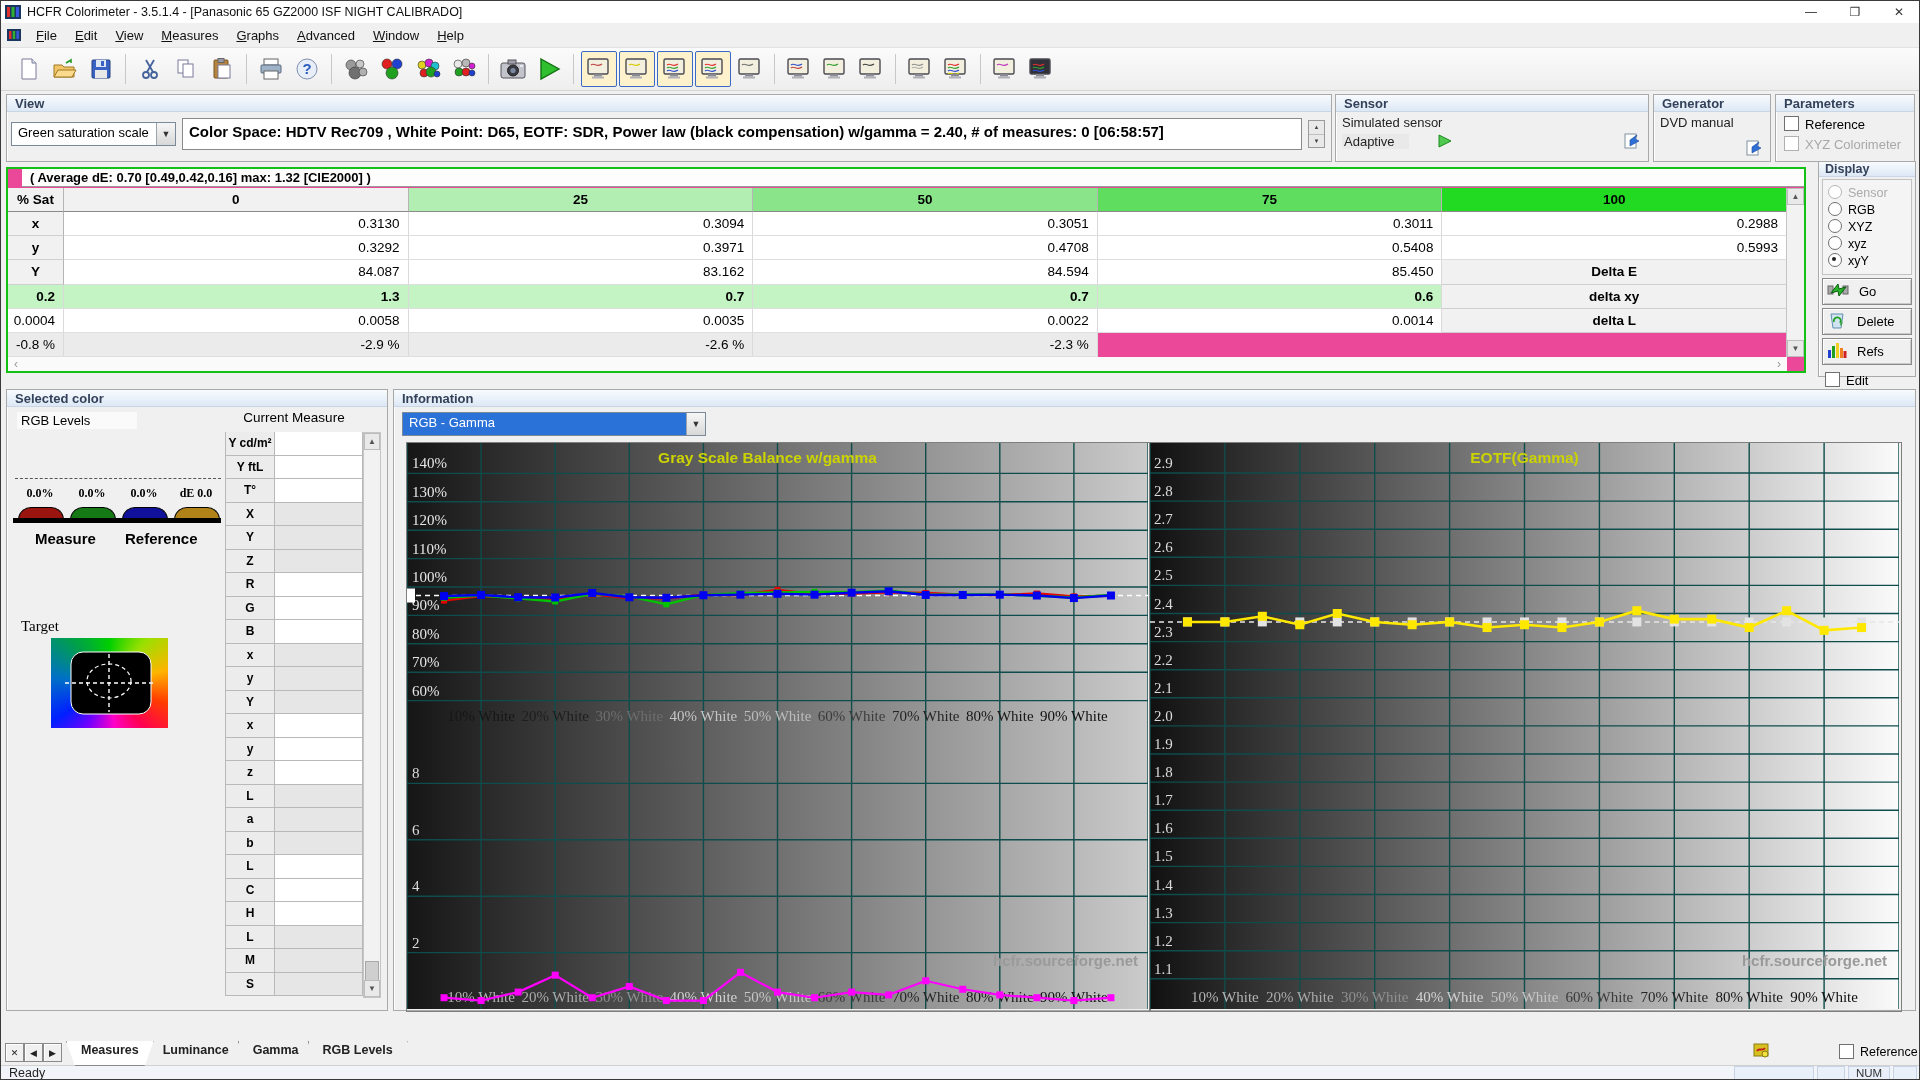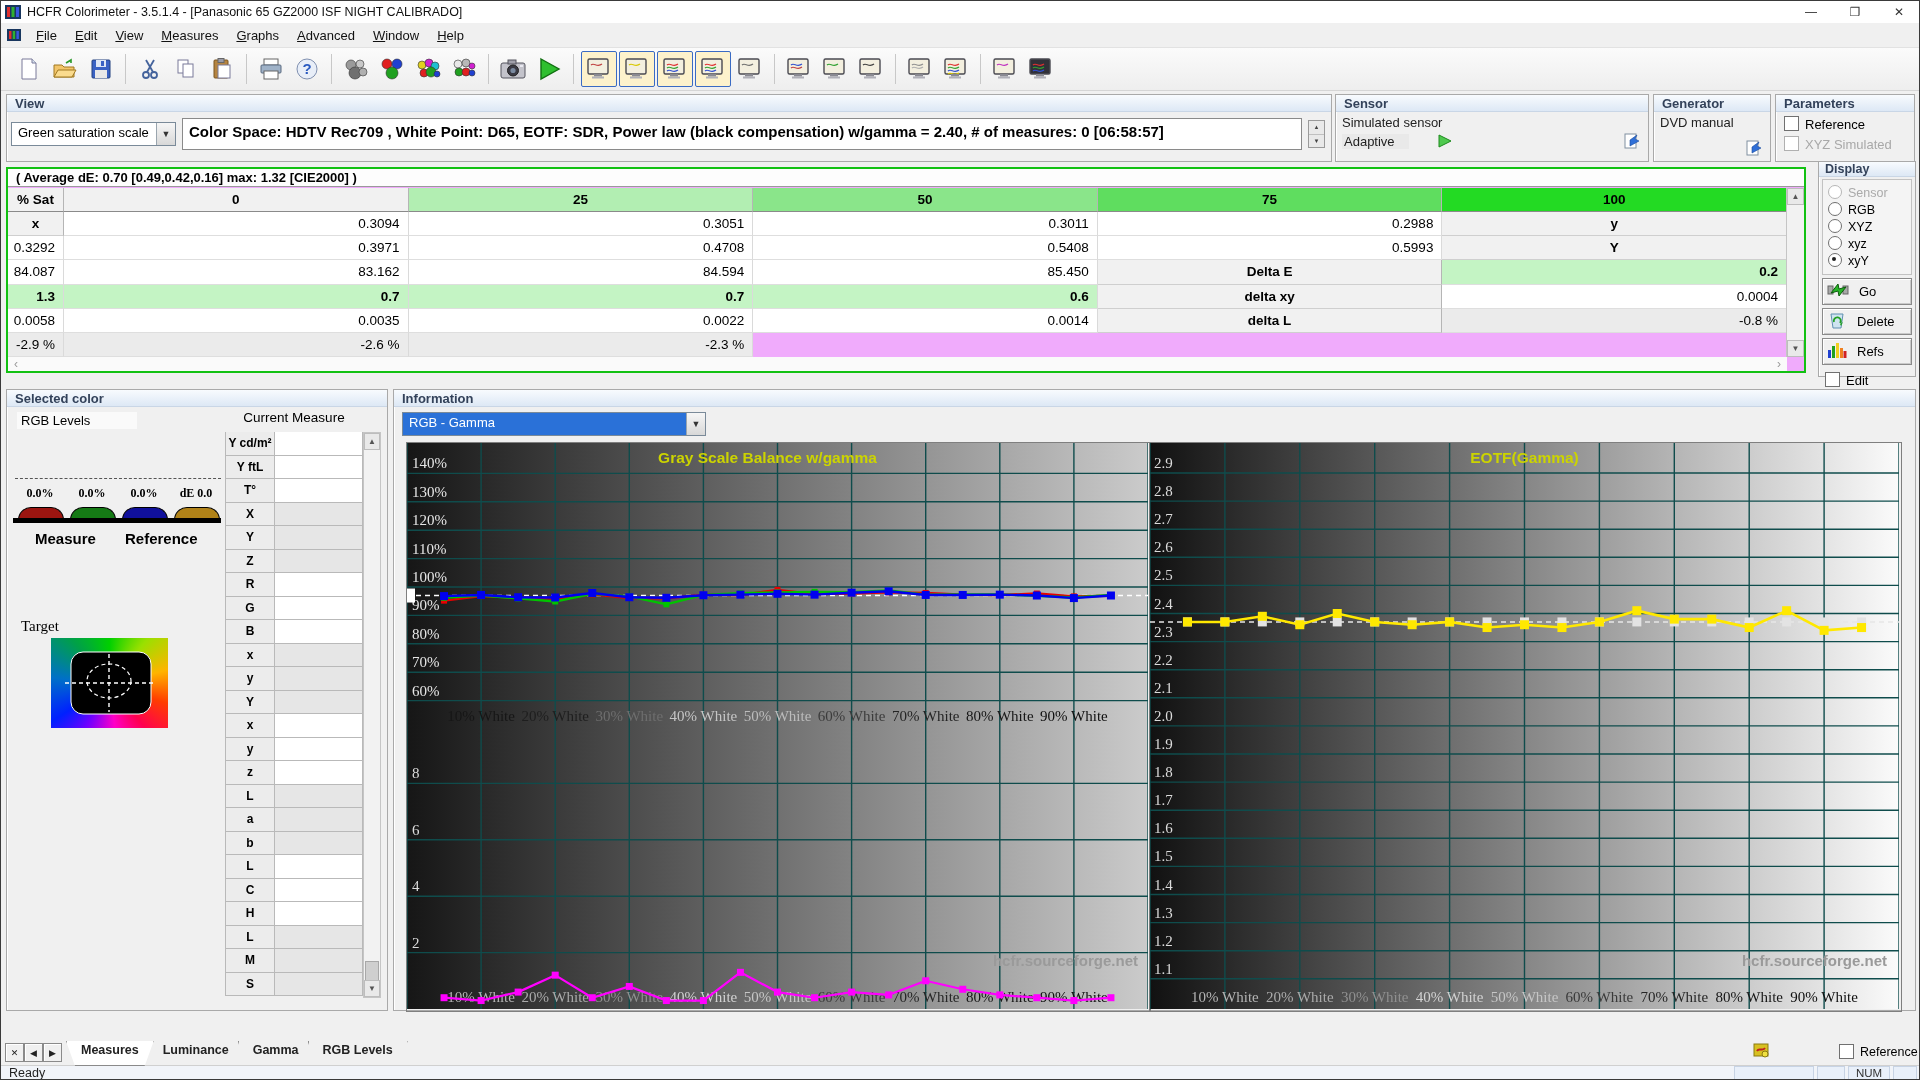"XYZ Simulated" span { text: Simulated -> Colorimeter }
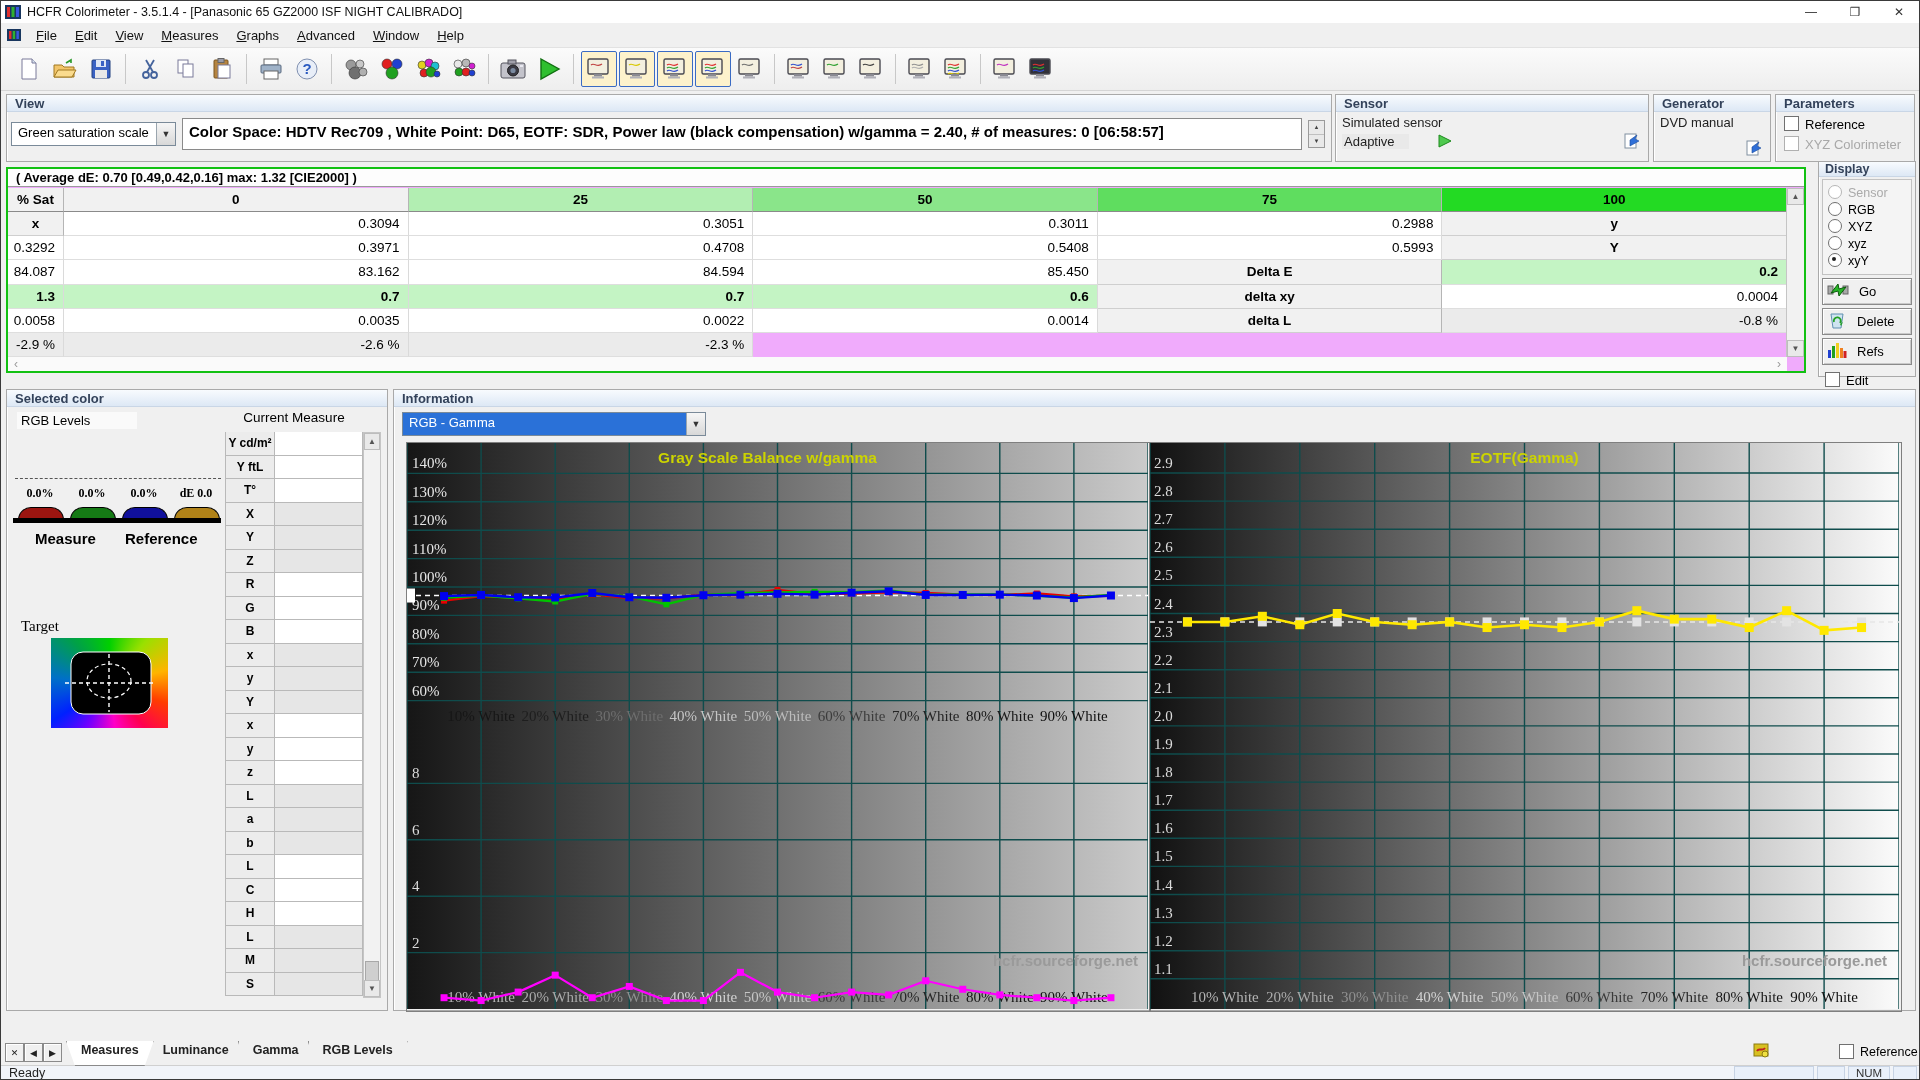"( Average dE: 0.70 [0.49,0.42,0.16]" #meas-frame { background: #f0abfc -> #ec4899; padding-left: none -> 14px }
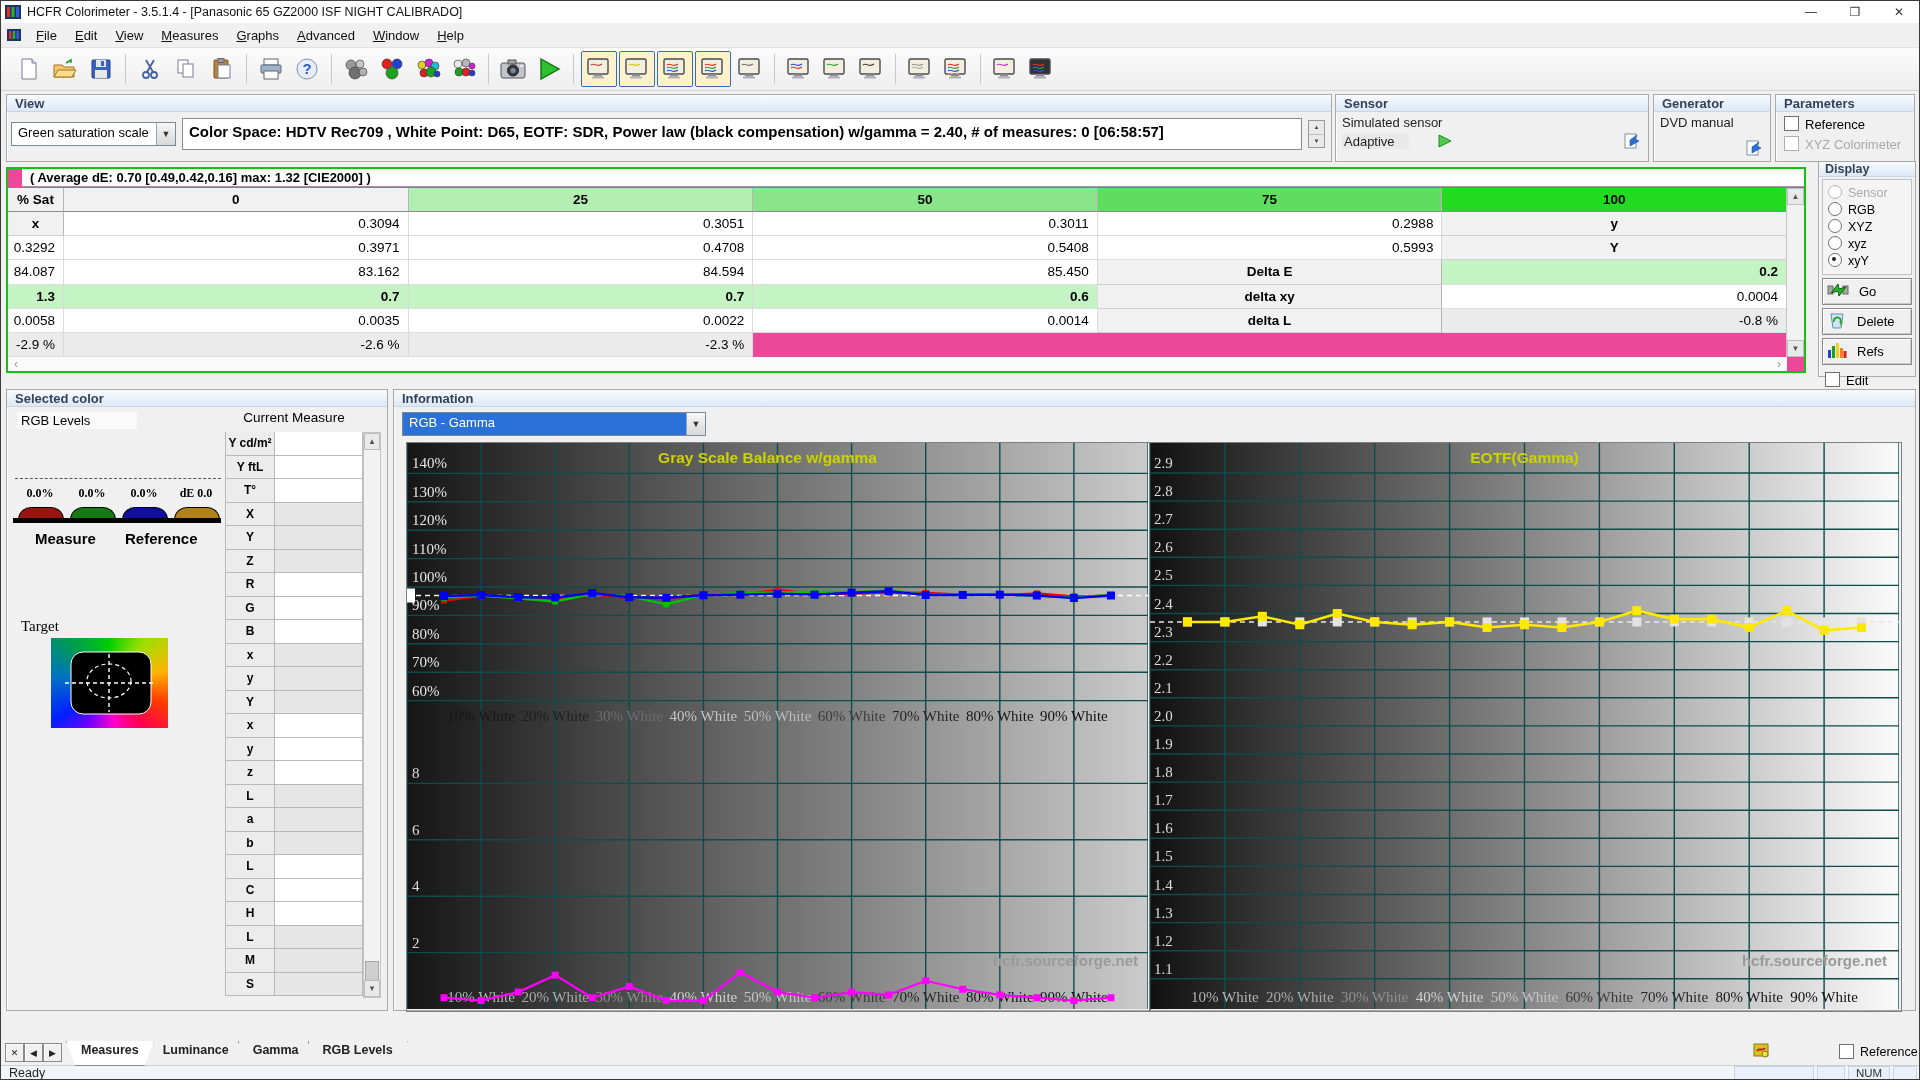"0.3130" div.vc { html: none -> <div>0.3130</div> }
